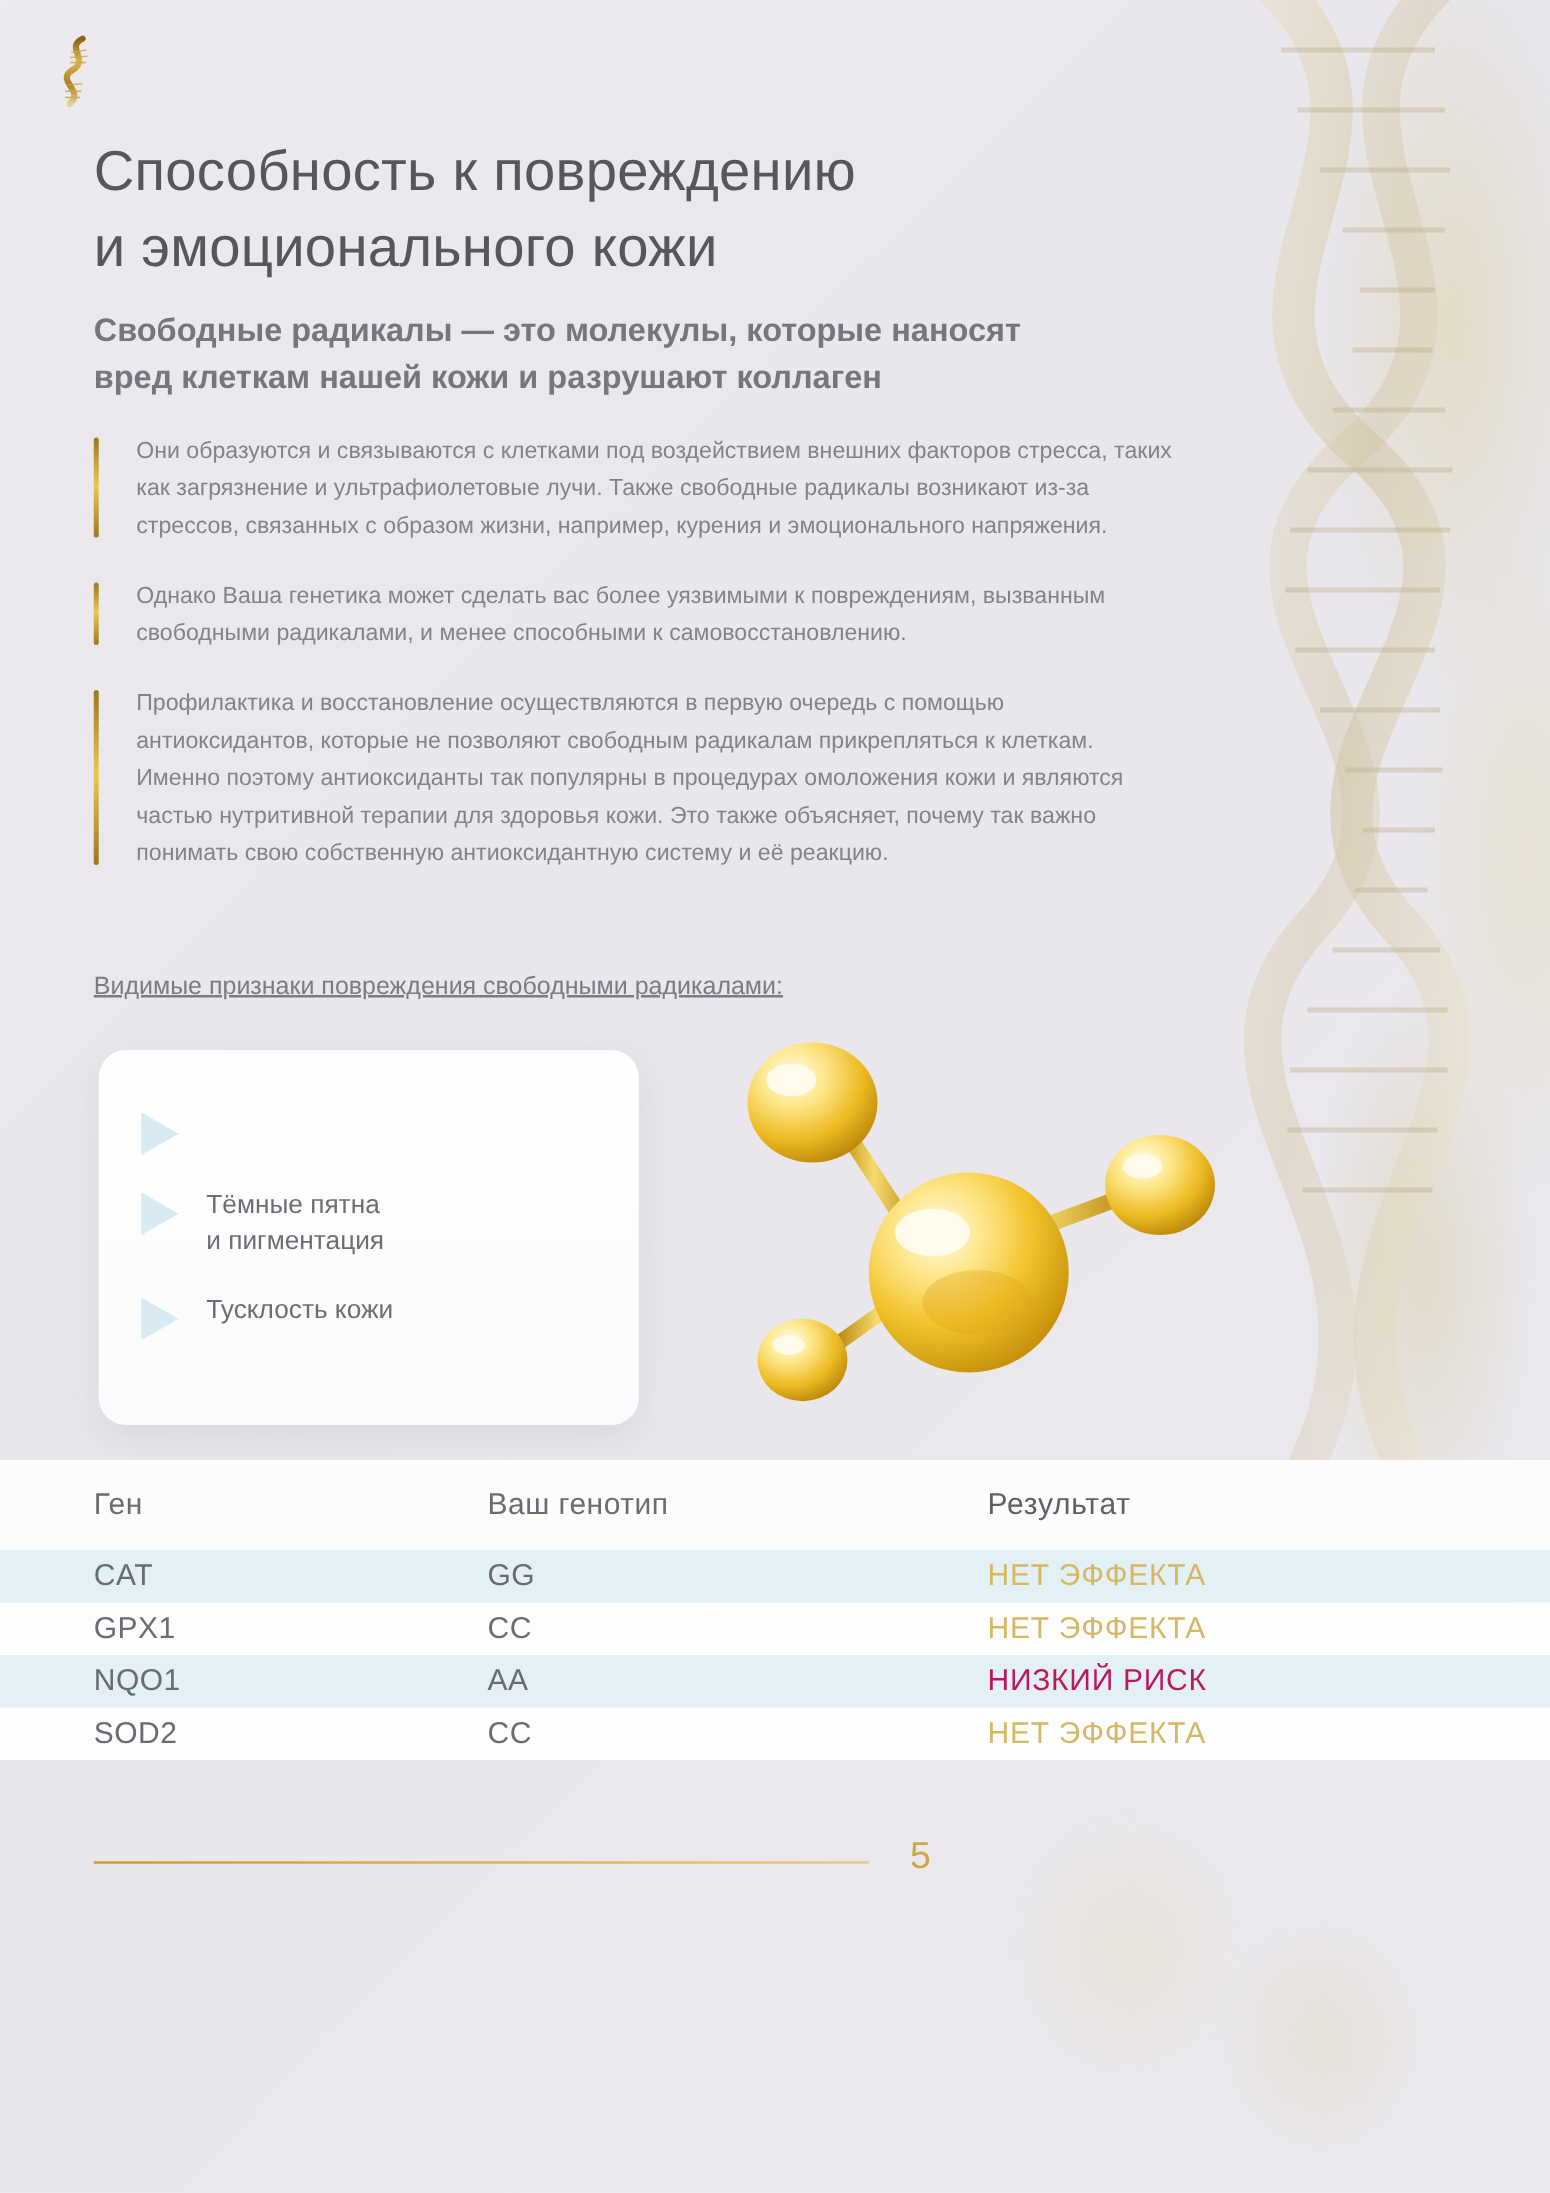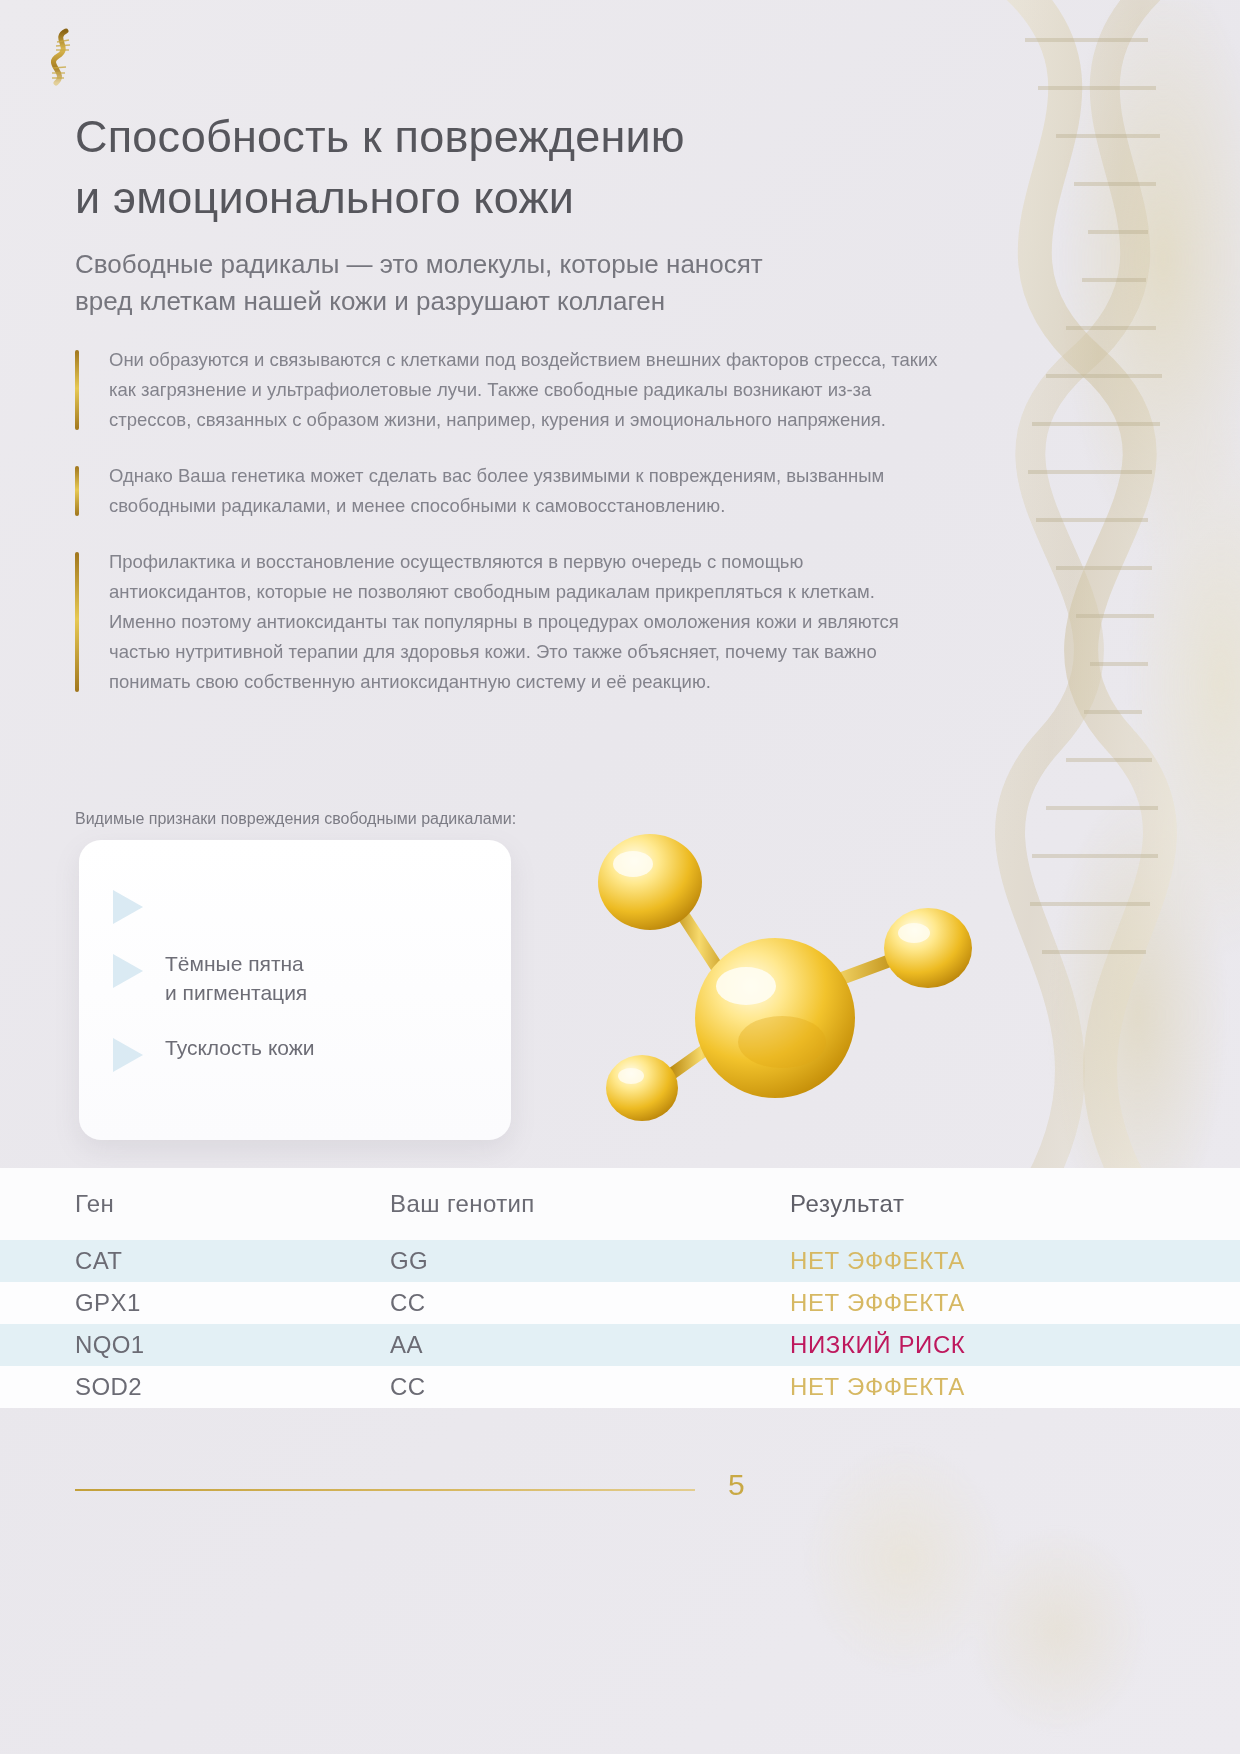"Свободные радикалы — это молекулы," .subtitle { font-weight: 400 -> 700 }
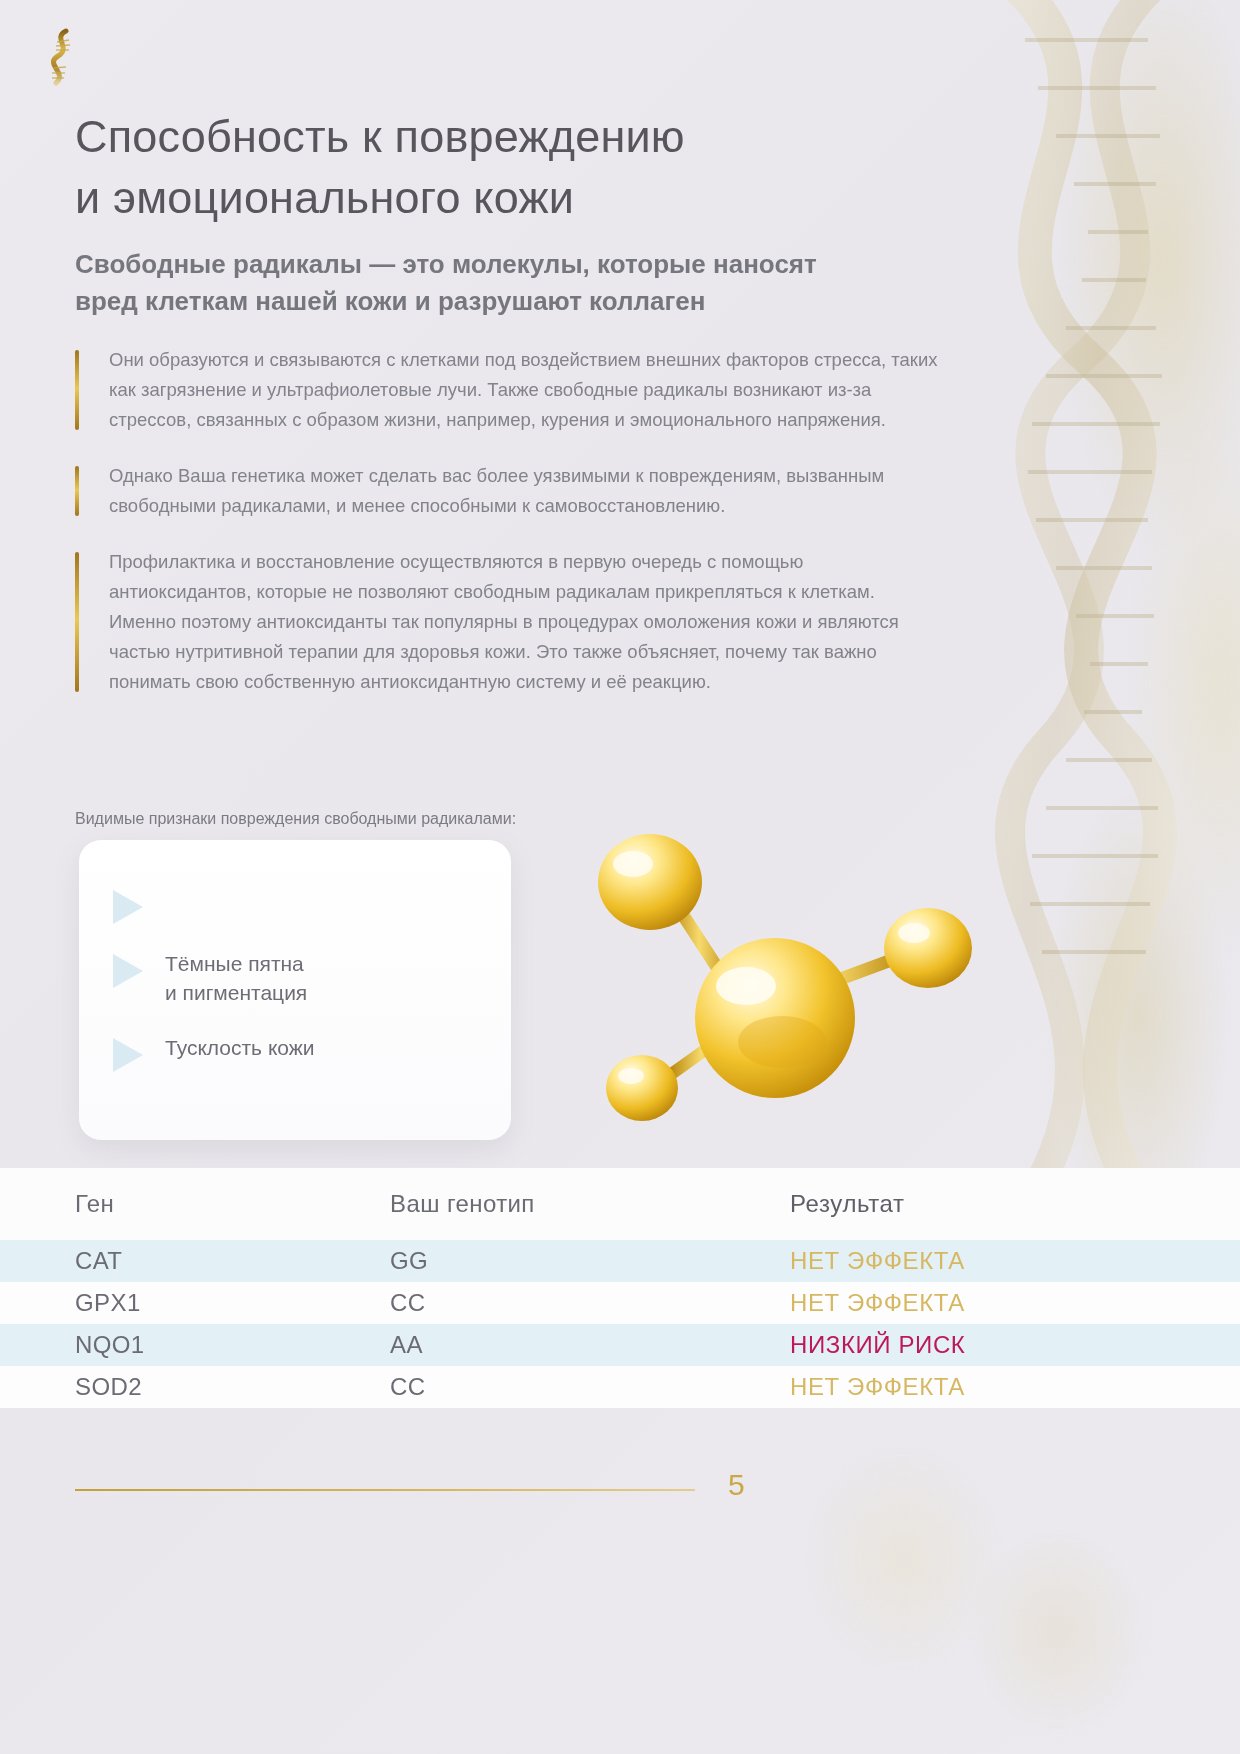"Видимые признаки повреждения свободными" .signs-heading { font-size: 16px -> 20px; text-decoration: none -> underline; top: 810px -> 778px }
